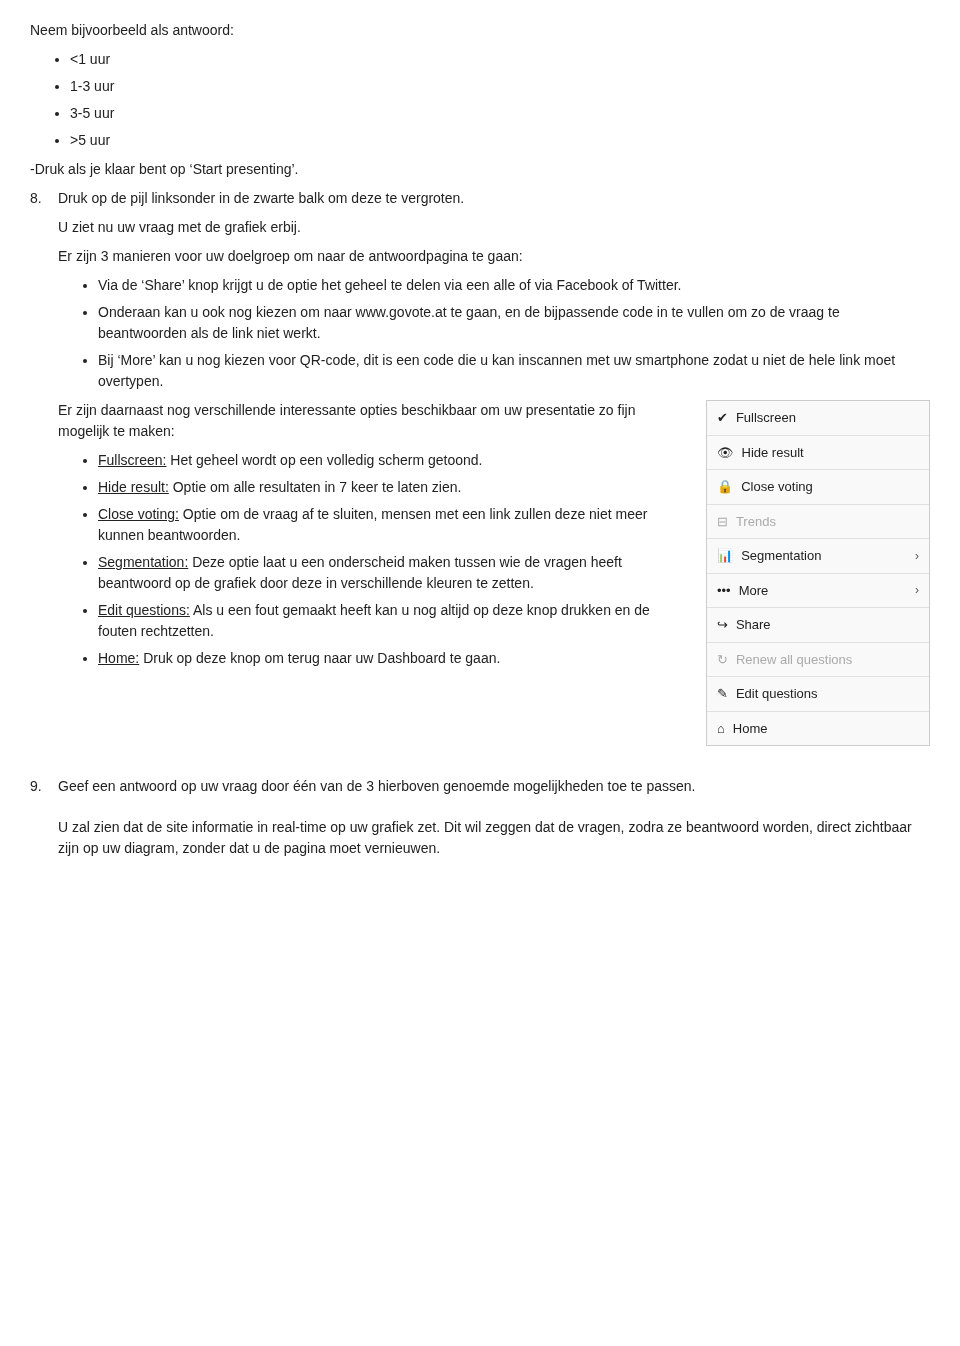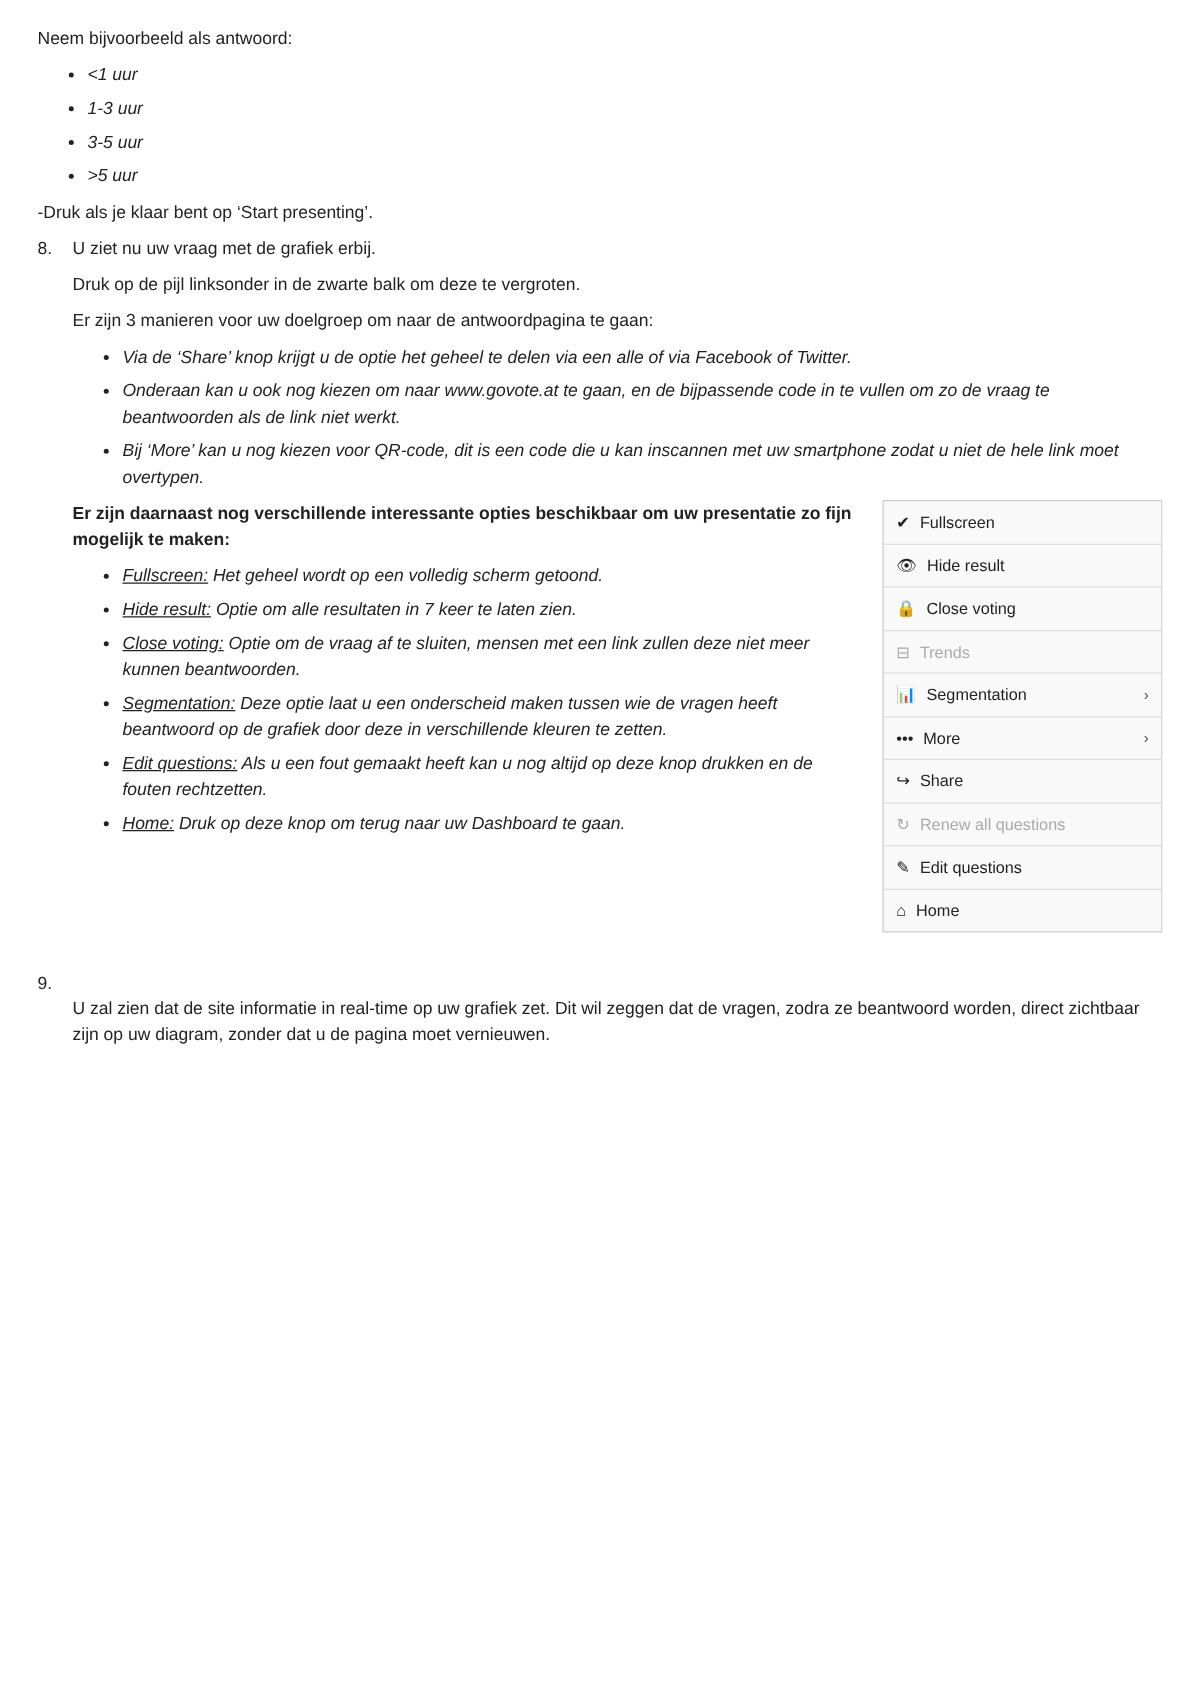"<1 uur" ul { font-style: italic -> none }
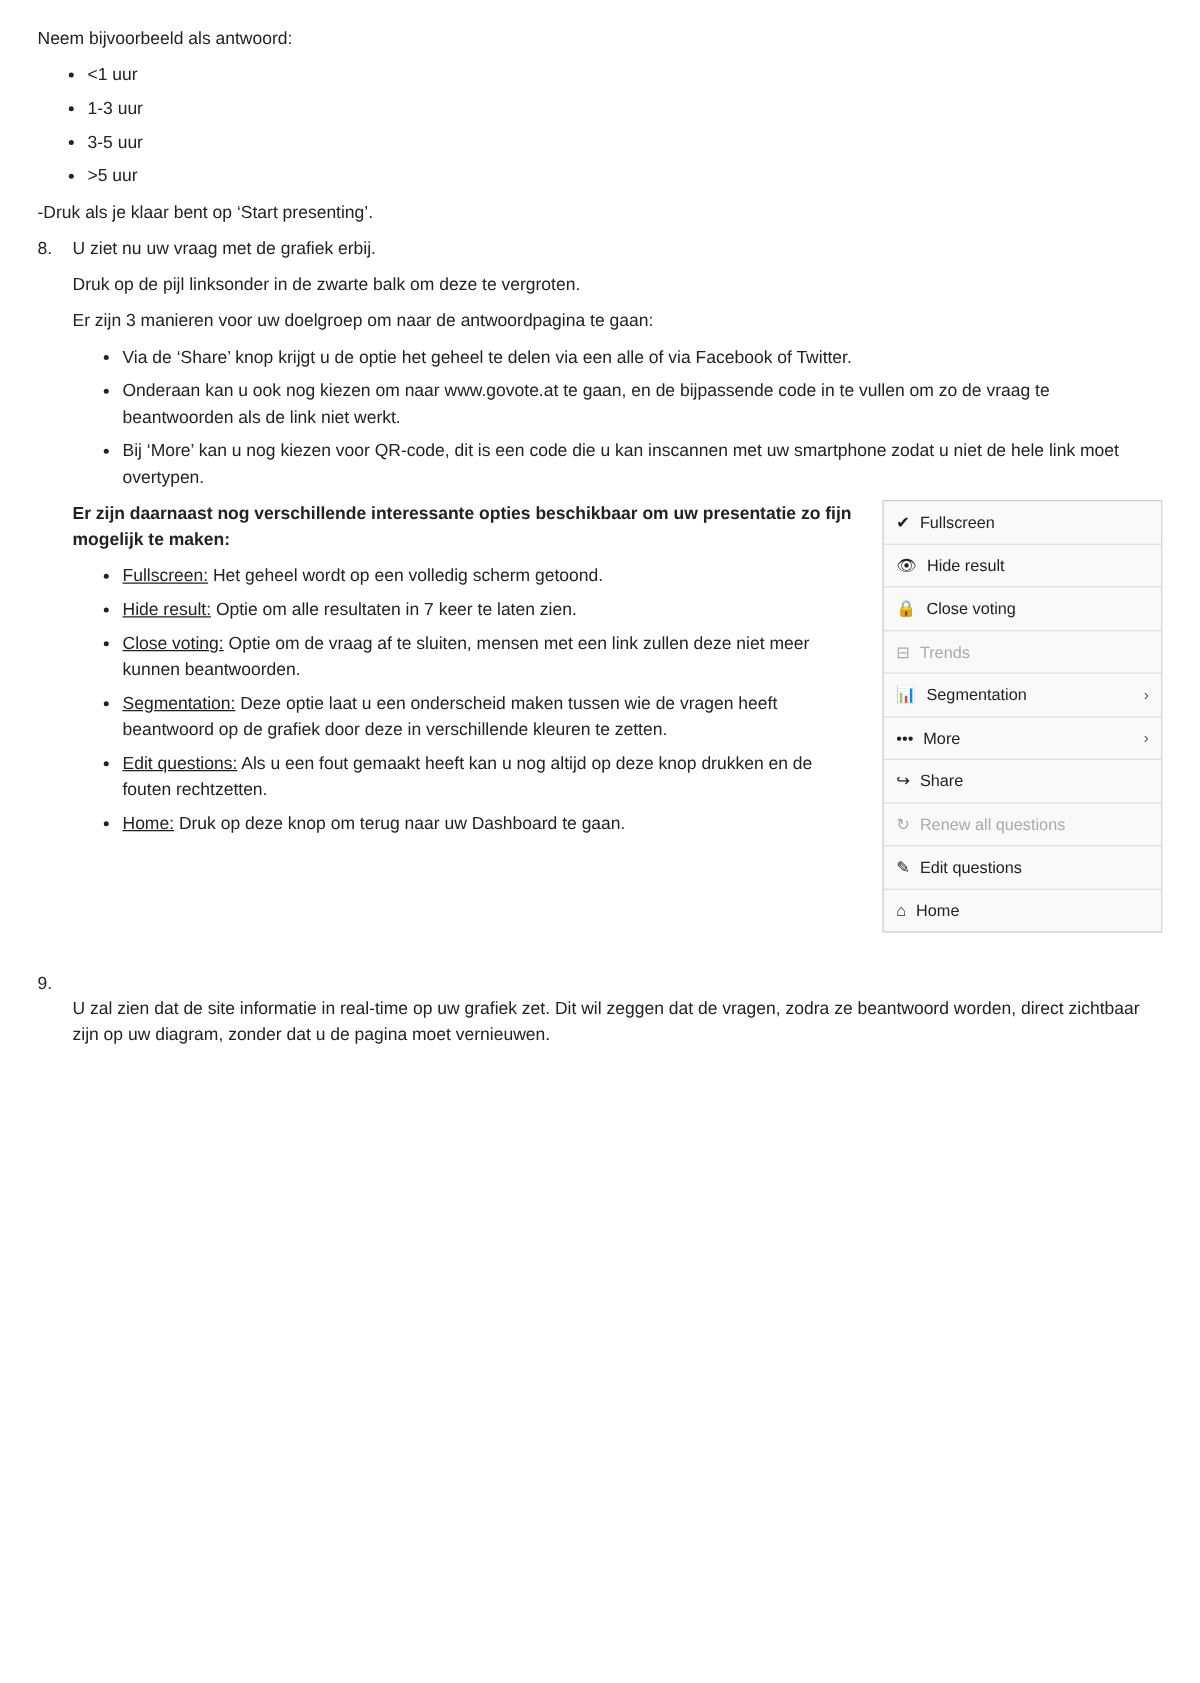"U ziet nu uw vraag" p { order: before "Druk op de pijl linksonder" -> after "Druk op de pijl linksonder" }
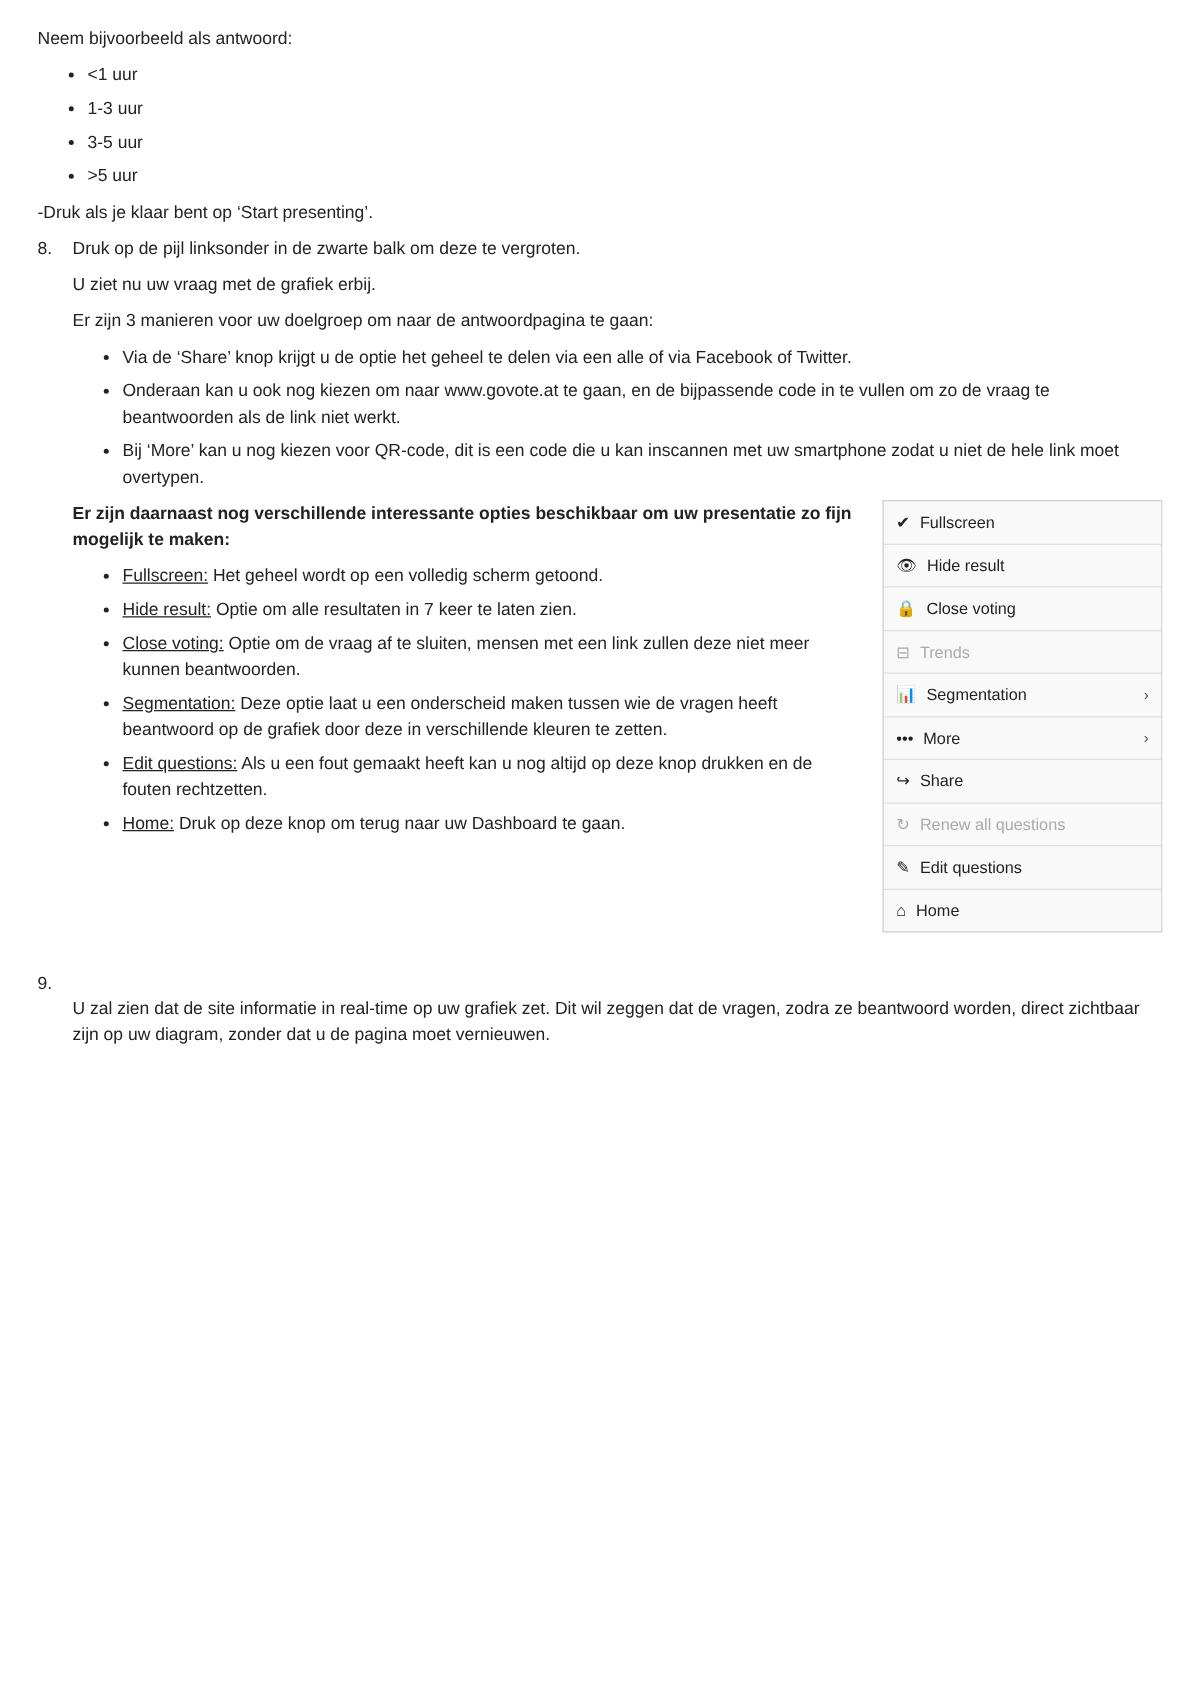"Er zijn daarnaast nog verschillende" p { font-weight: bold -> none }
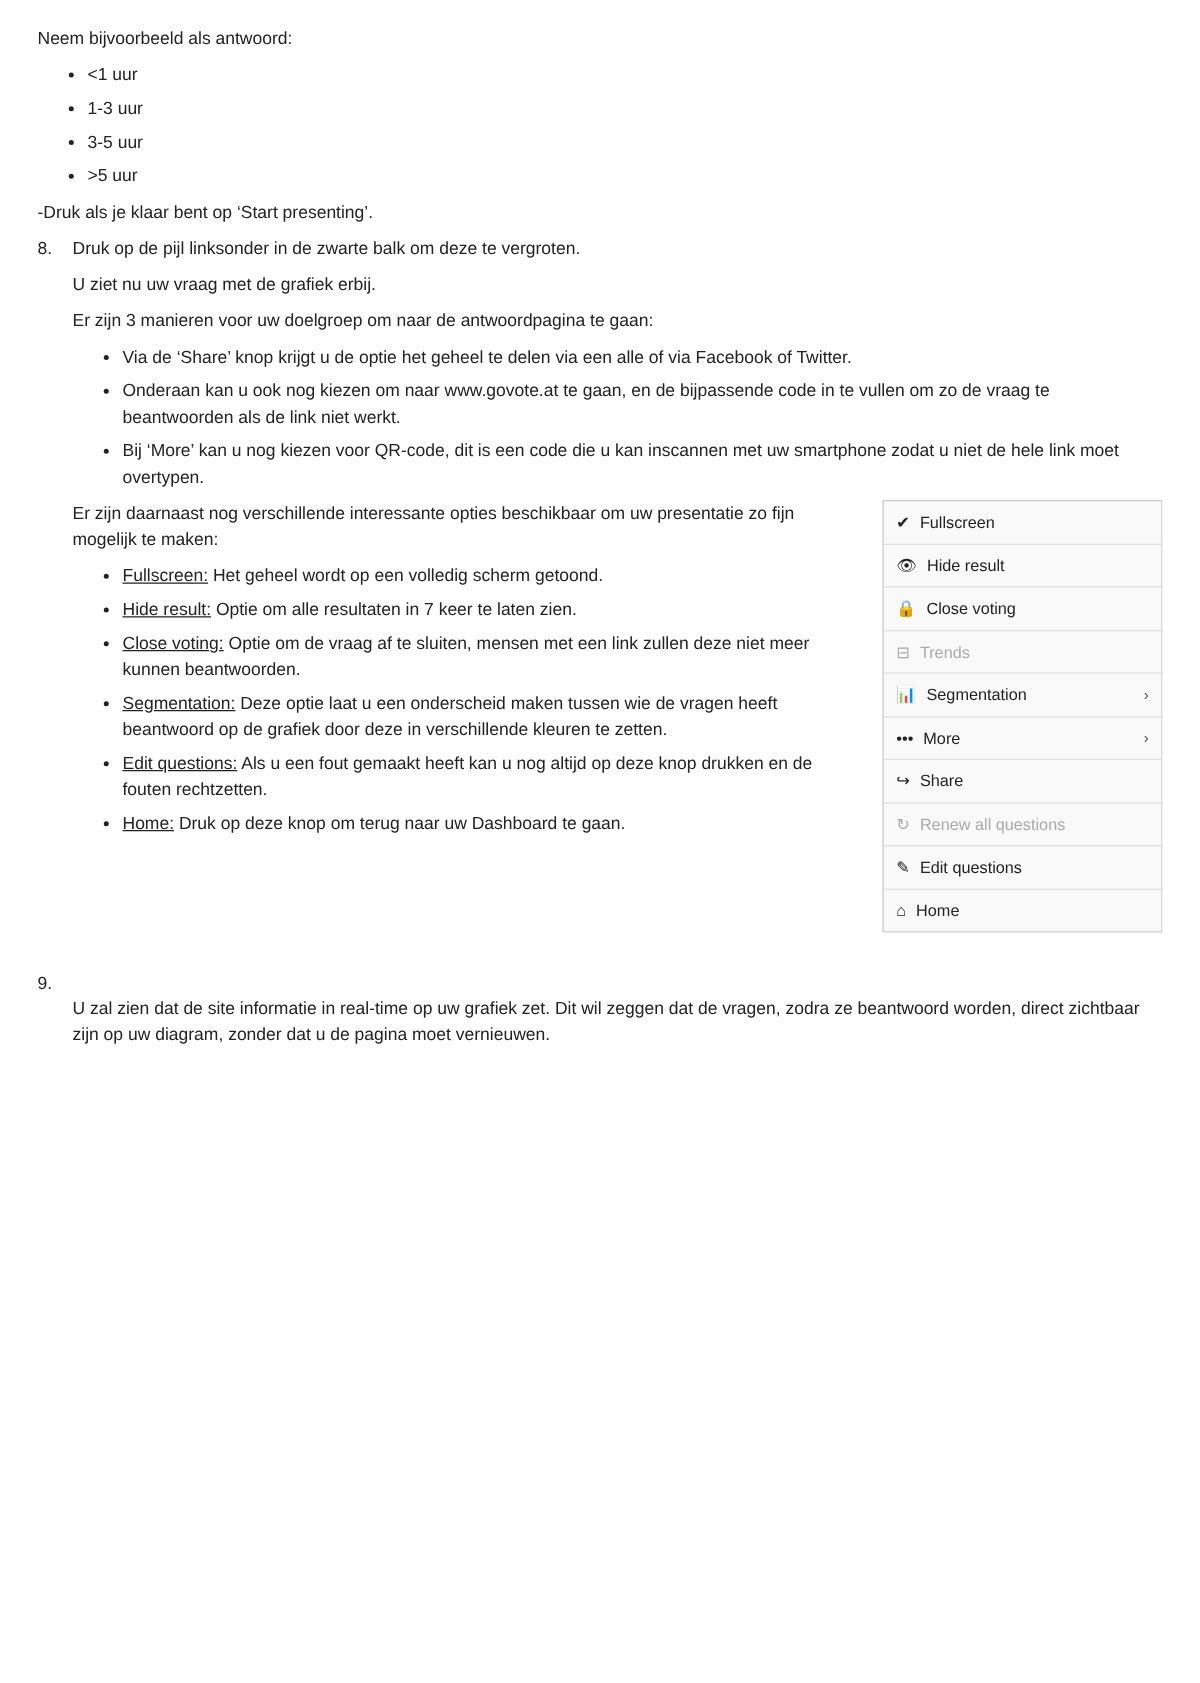"Geef een antwoord op uw" p { html: none -> <p>Geef een antwoord op uw vraag door één van de 3 hierboven genoemde mogelijkheden toe te passen.</p> }
